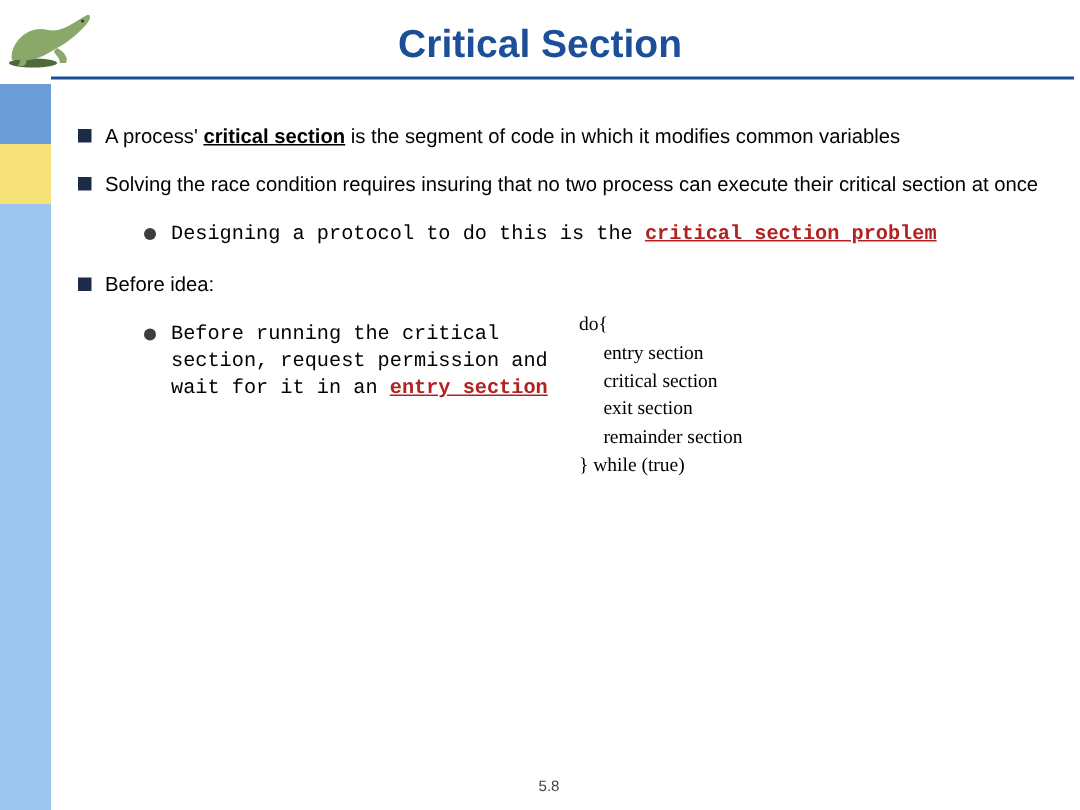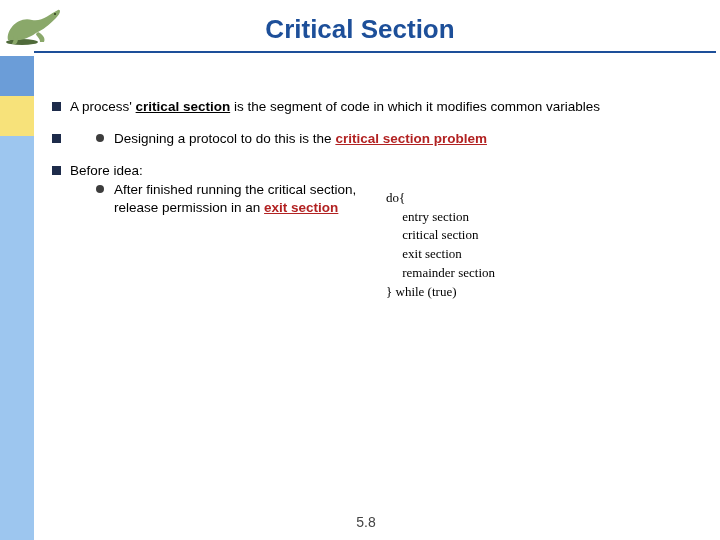"A process' critical section is" .content { top: 98px -> 82px }
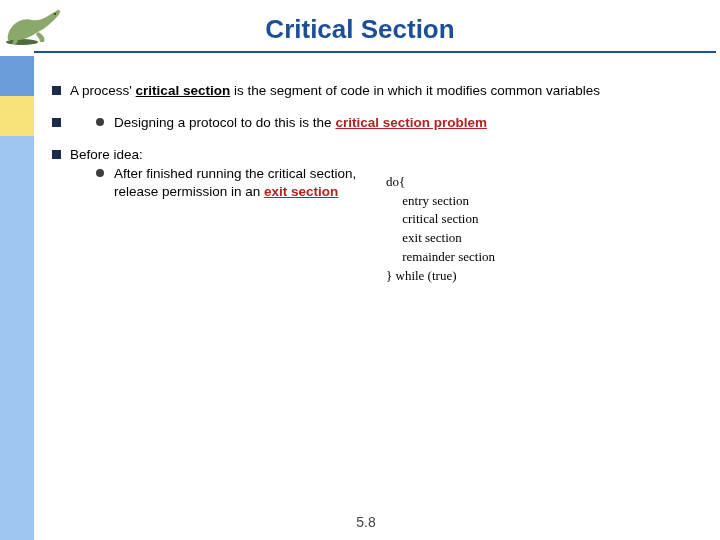"Solving the race condition requires" span { html: none -> <span>Solving the race condition requires insuring that no two process can execute their critical section at once</span> }
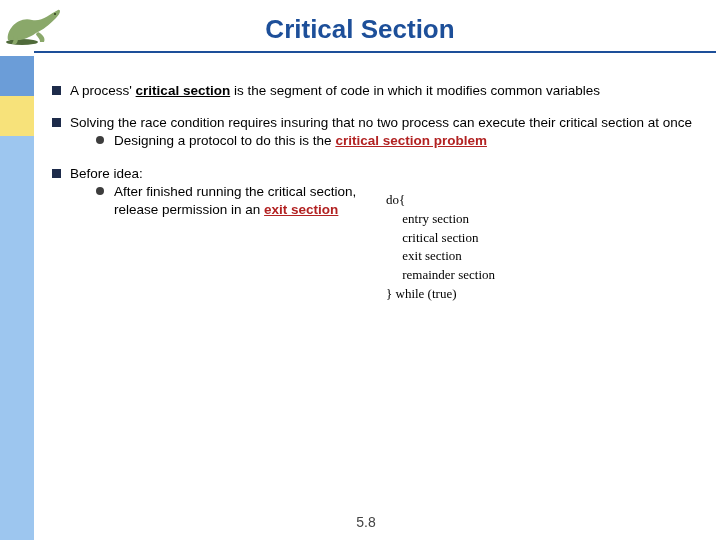"Designing a protocol to do" .lvl2 { font-family: none -> Liberation Mono, monospace; margin-top: 0 -> 16px }
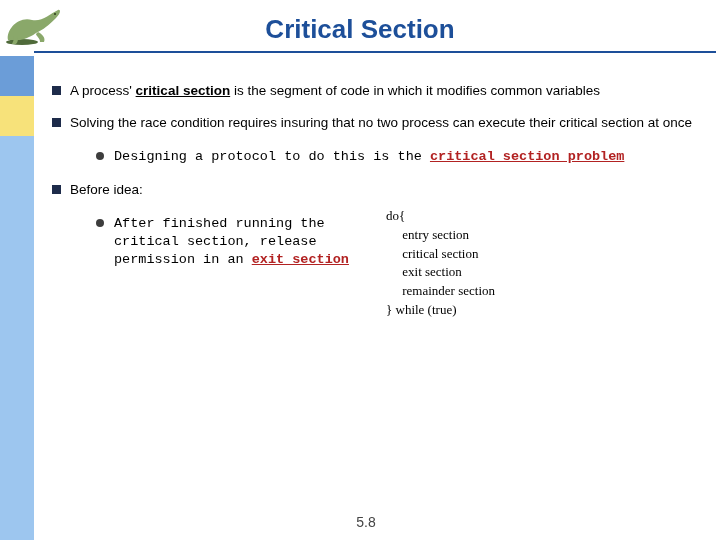"Before running the critical section," div.lvl2 { html: none -> <div> <span>Before running the critical section, request permission and wait for it in an </span><span>entry section</span> </div> }
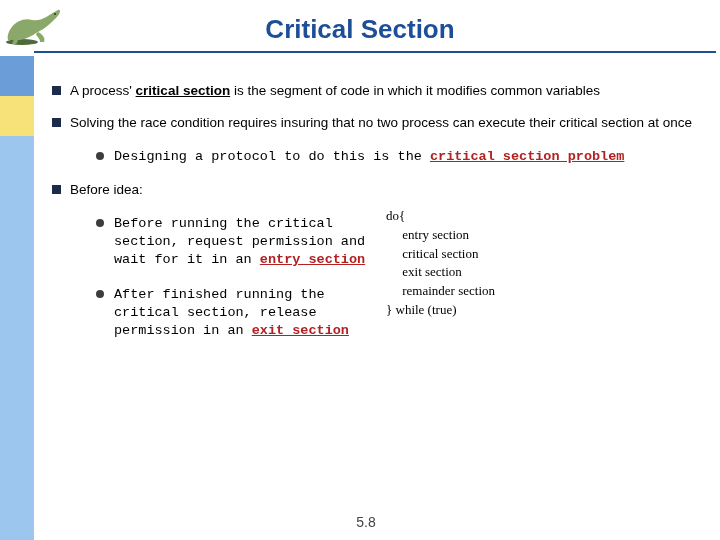"After finished running the critical" div.lvl2 { html: <div> <span>After finished running the critical section, release permission in an </span><span>exit section</span> </div> -> none }
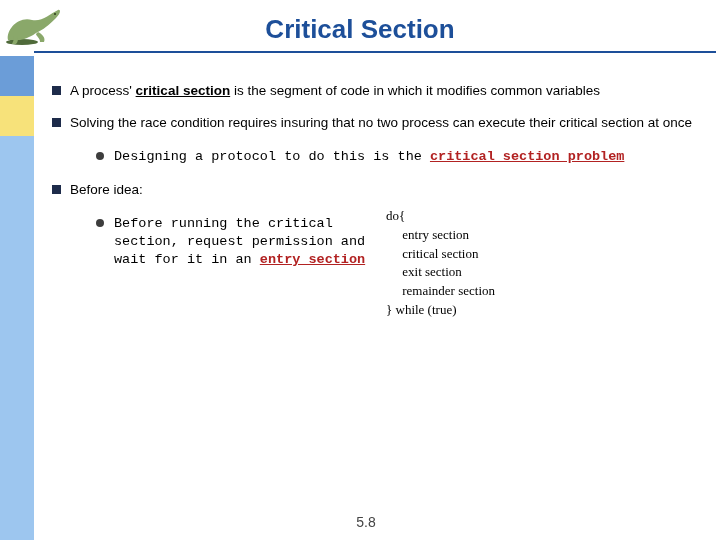"5.8" .footer-pg { font-size: 14px -> 10px }
